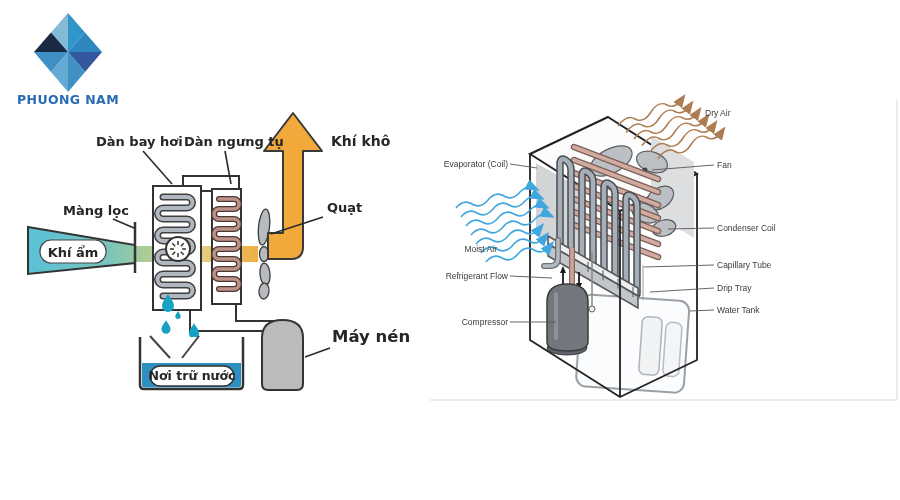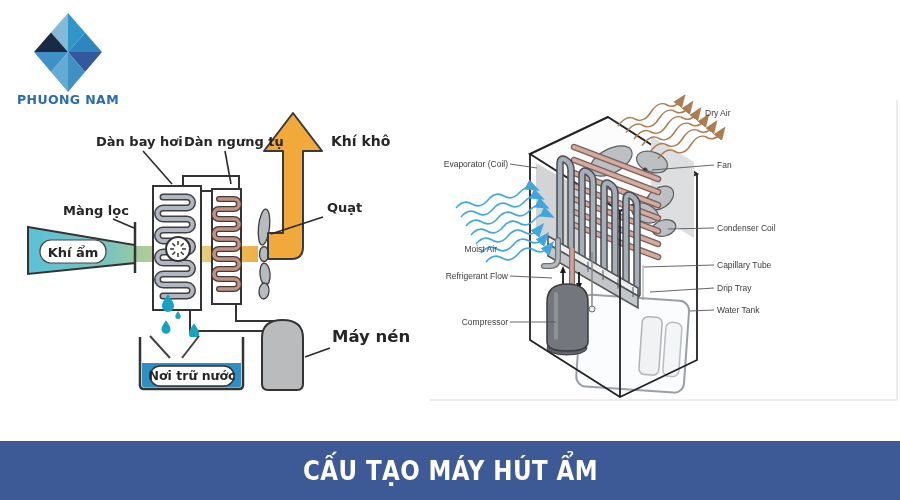"CẤU TẠO MÁY HÚT ẨM" div.title-bar { html: <div> <span>CẤU TẠO MÁY HÚT ẨM</span> </div> -> none }
